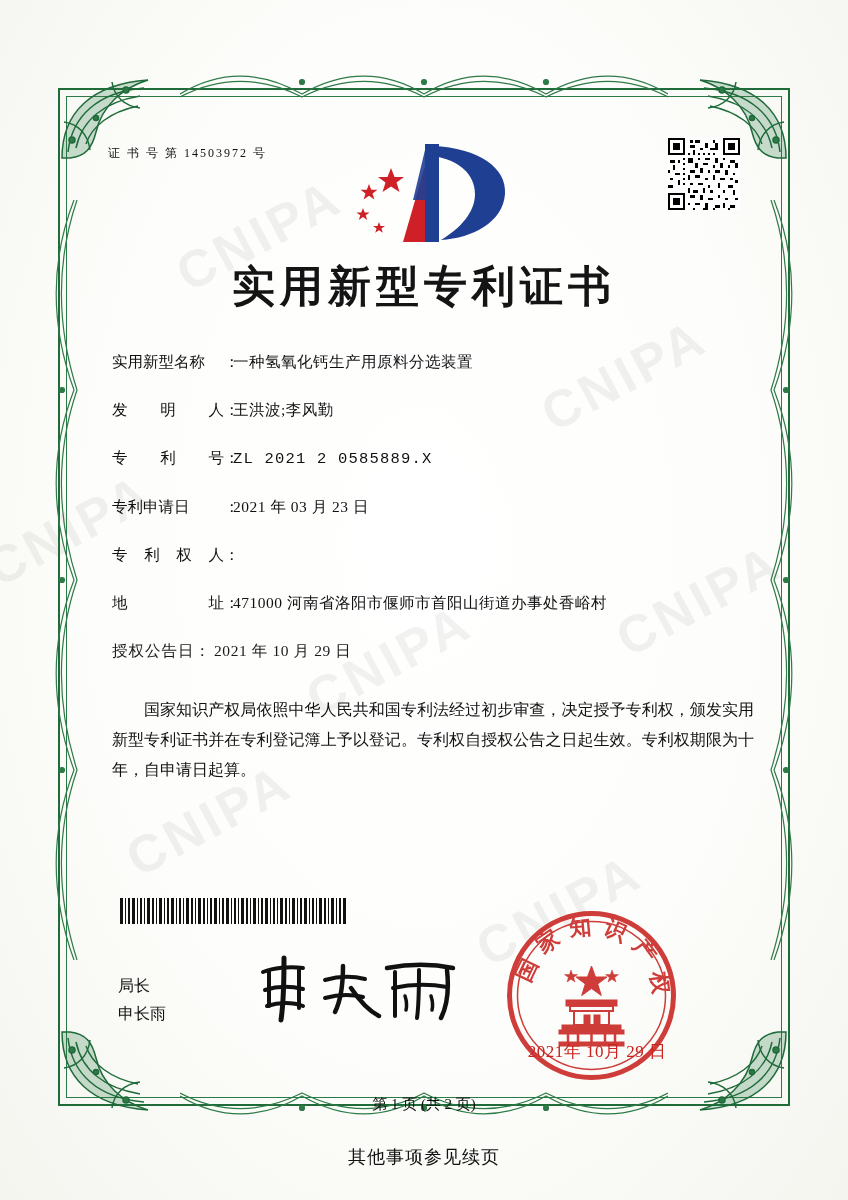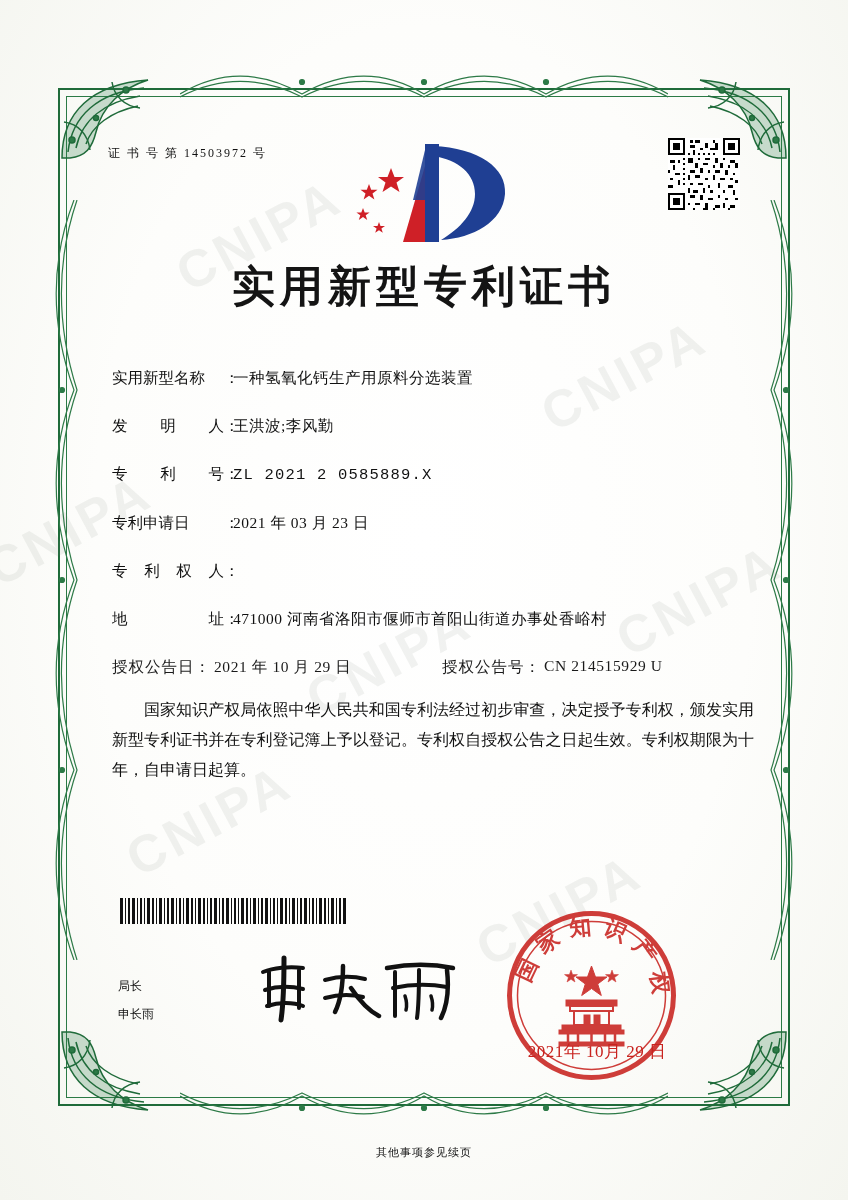"实用新型名称" .fields { top: 368px -> 352px }
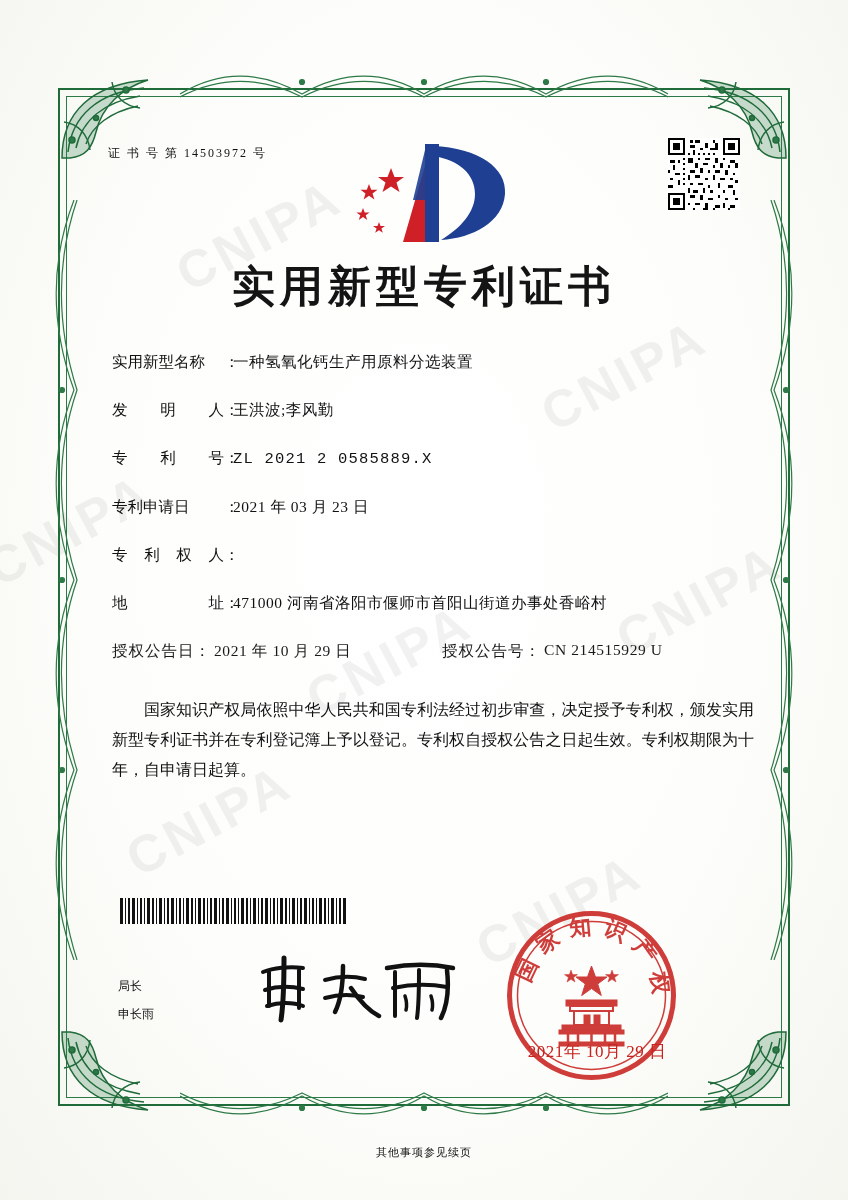"授权公告日：" .dual-row { flex-direction: none -> column }
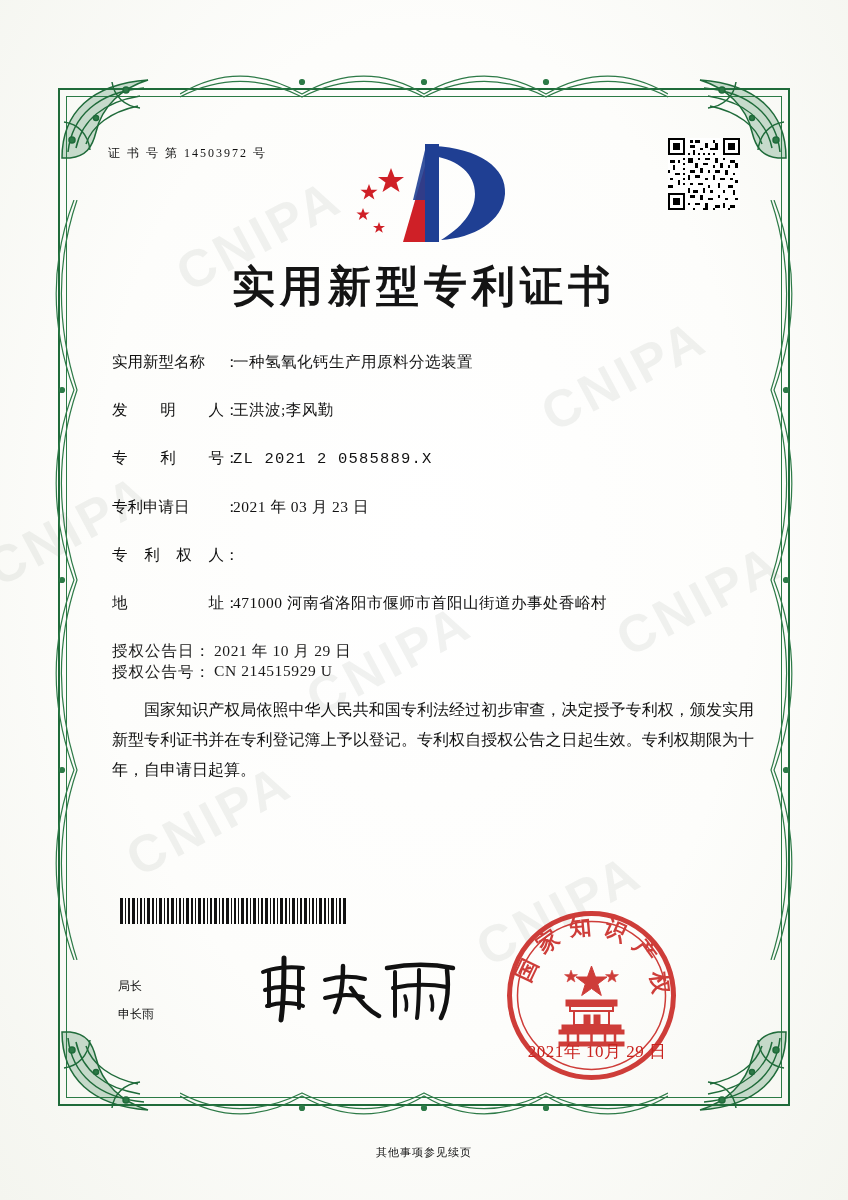"授权公告号：" span.dual-right { html: <span> <span>授权公告号：</span> <span>CN 214515929 U</span> </span> -> none }
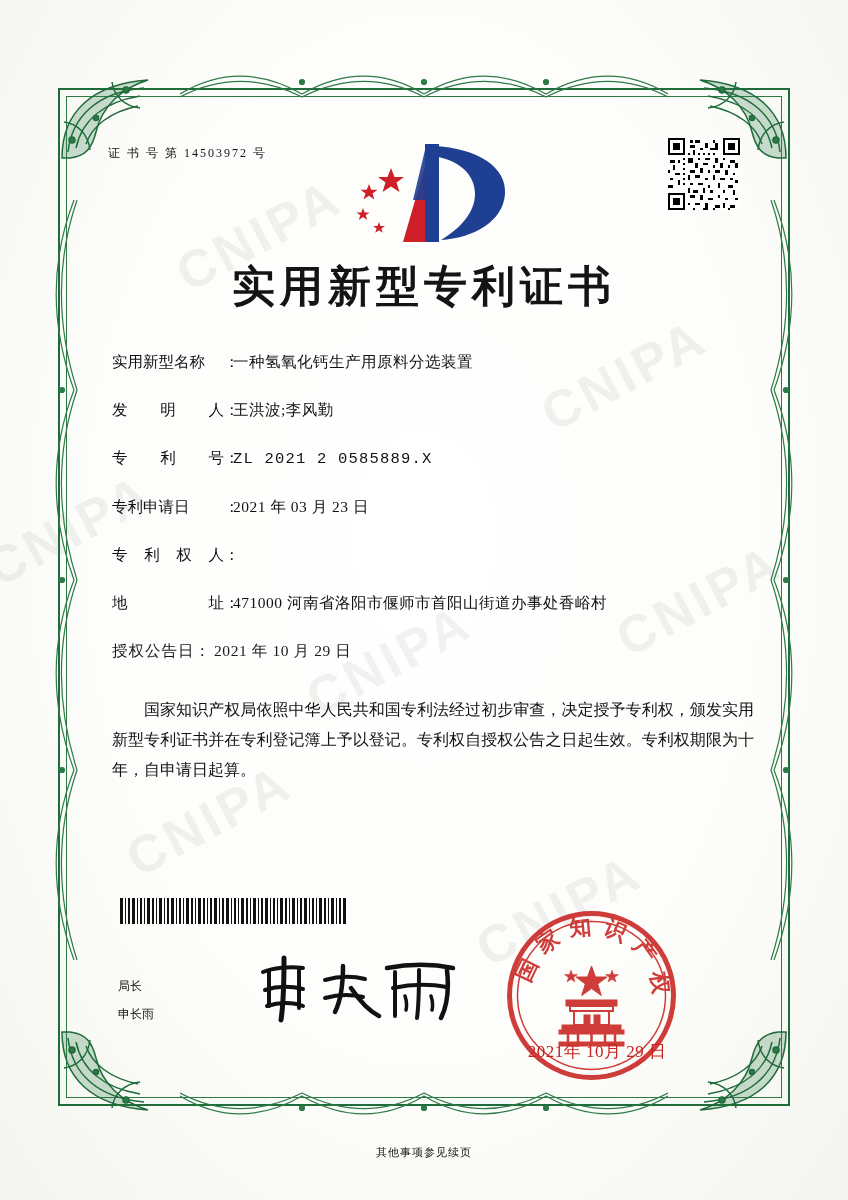"局长" .sign-label { font-size: 12px -> 16px }
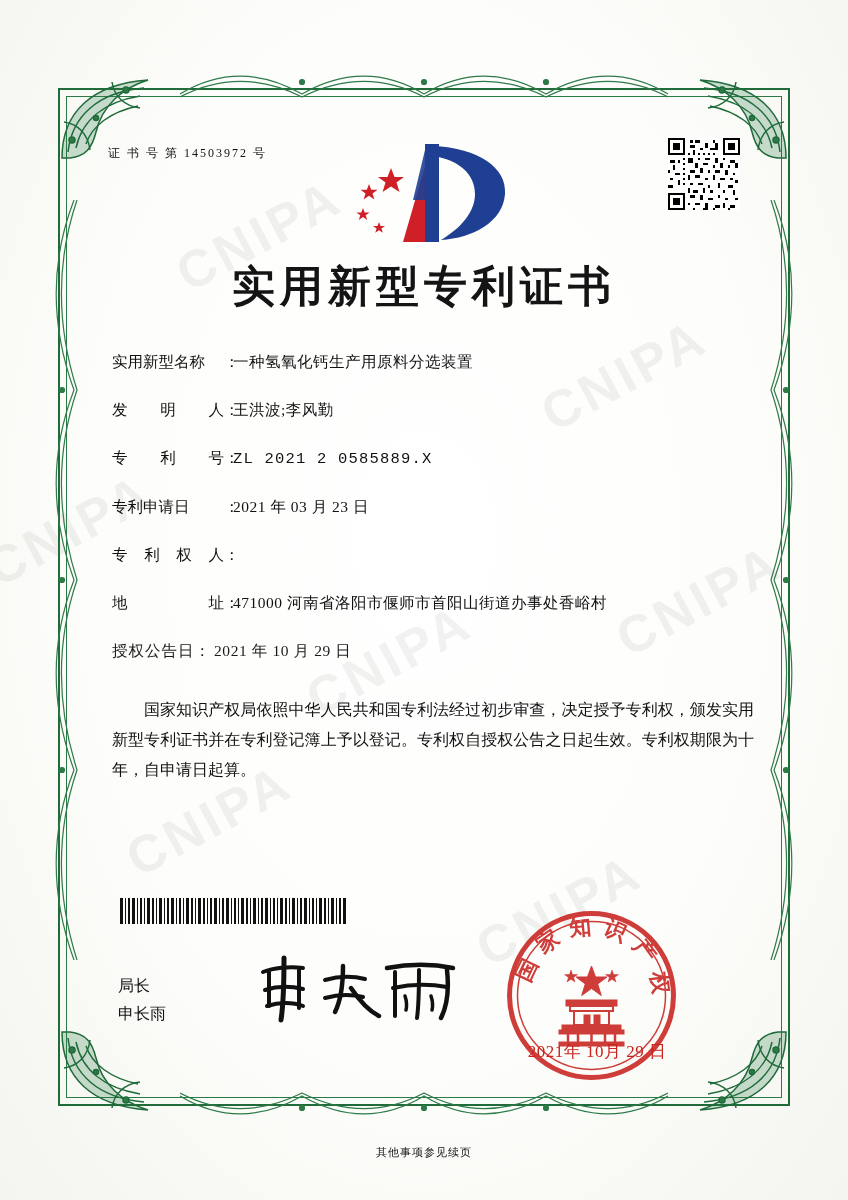"第 1 页 (共 2" div.page-num { html: none -> <div>第 1 页 (共 2 页)</div> }
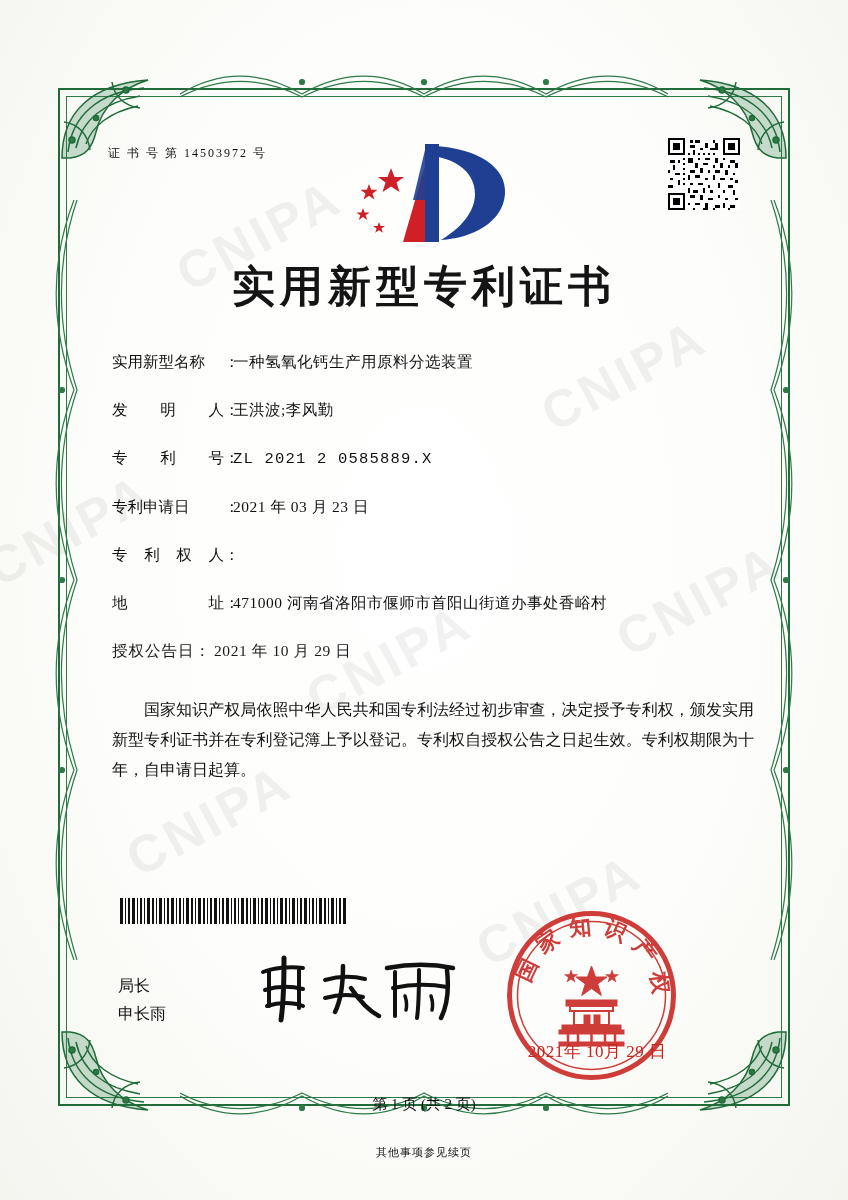"其他事项参见续页" .footer-note { font-size: 11px -> 18px }
